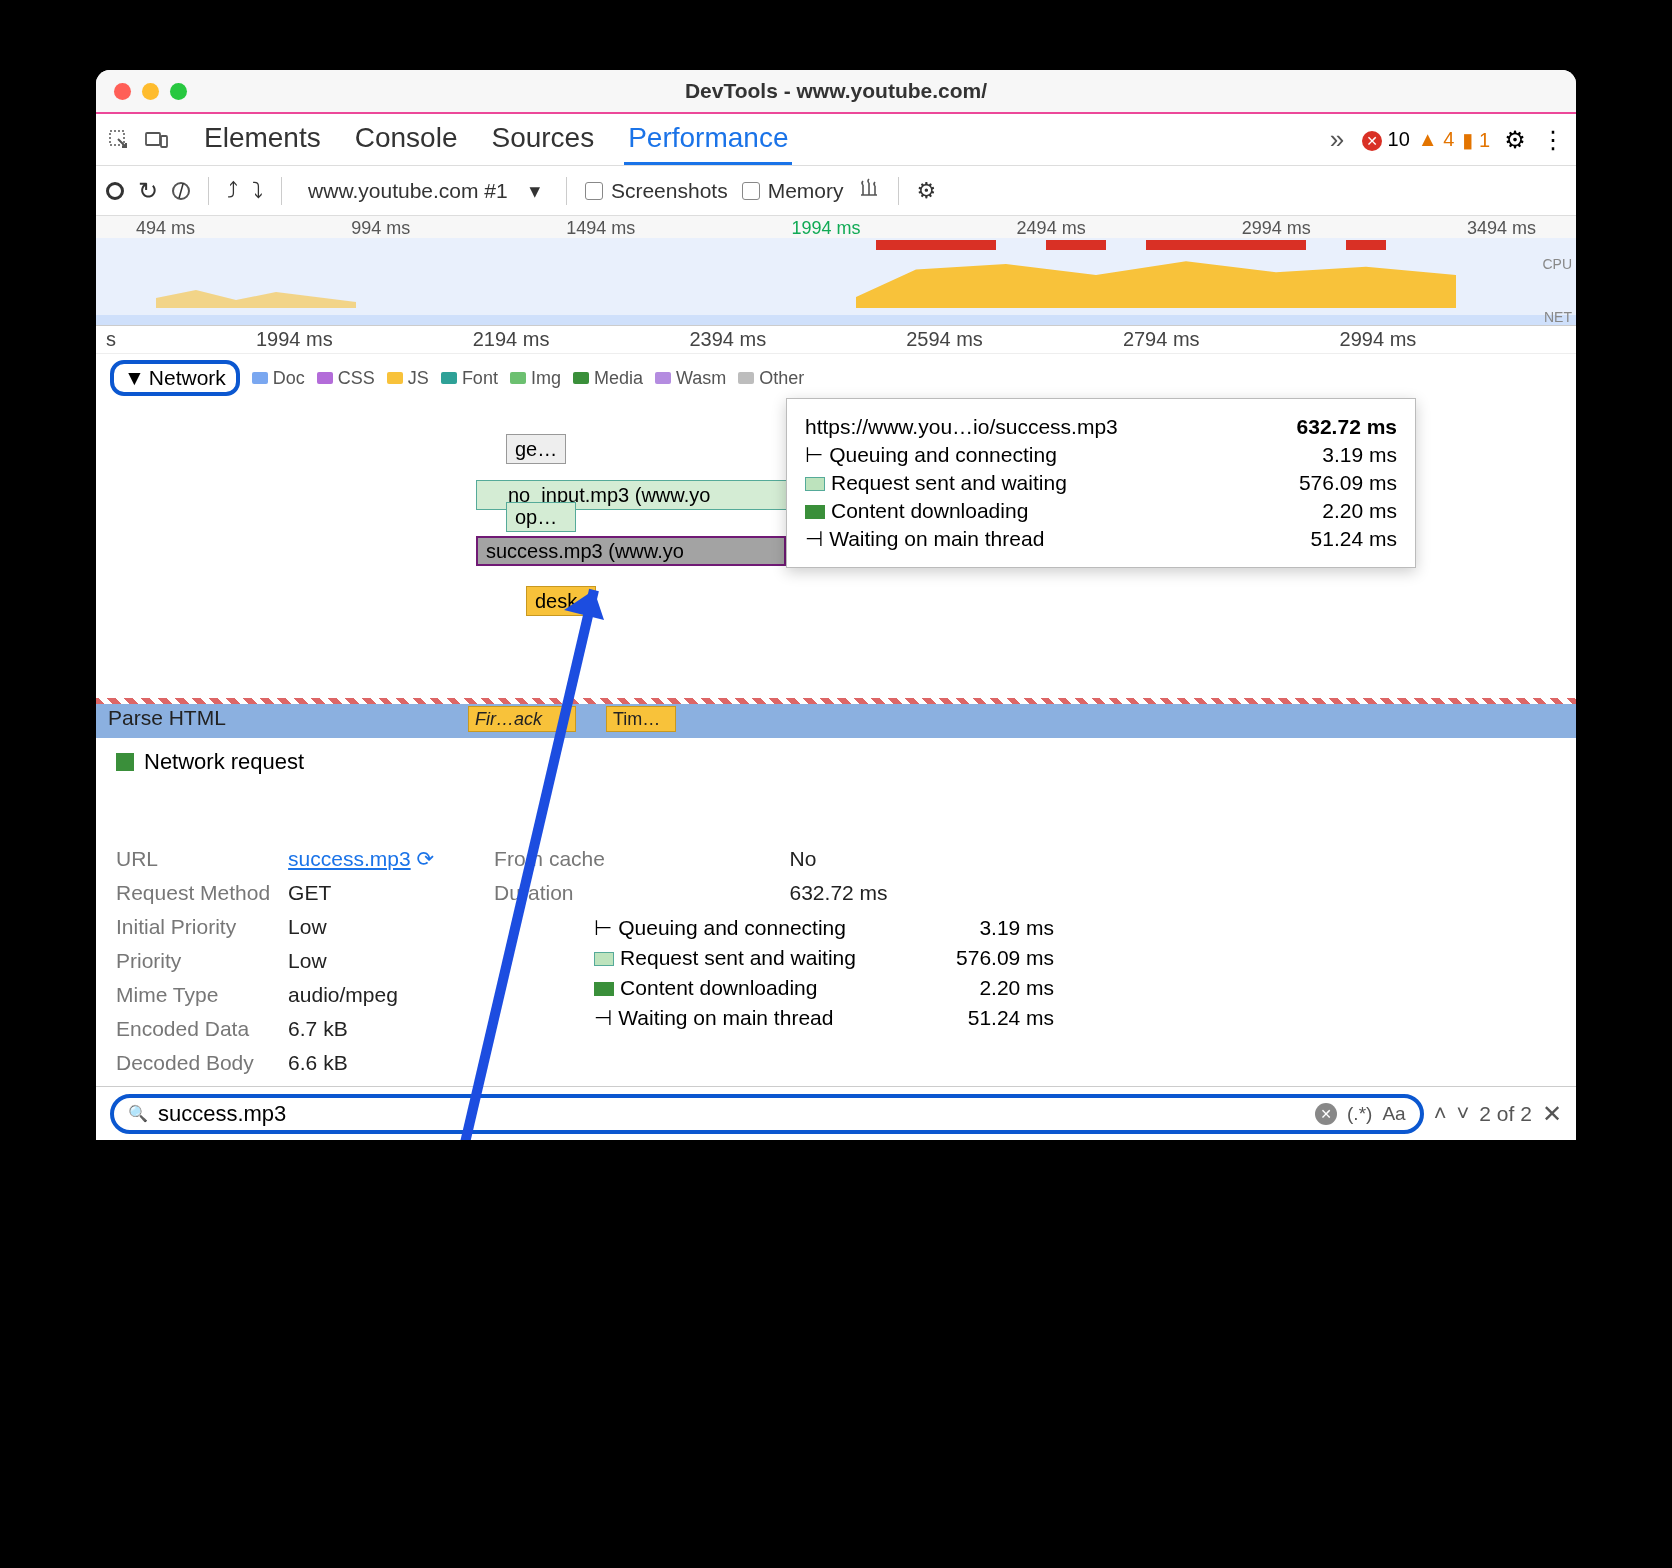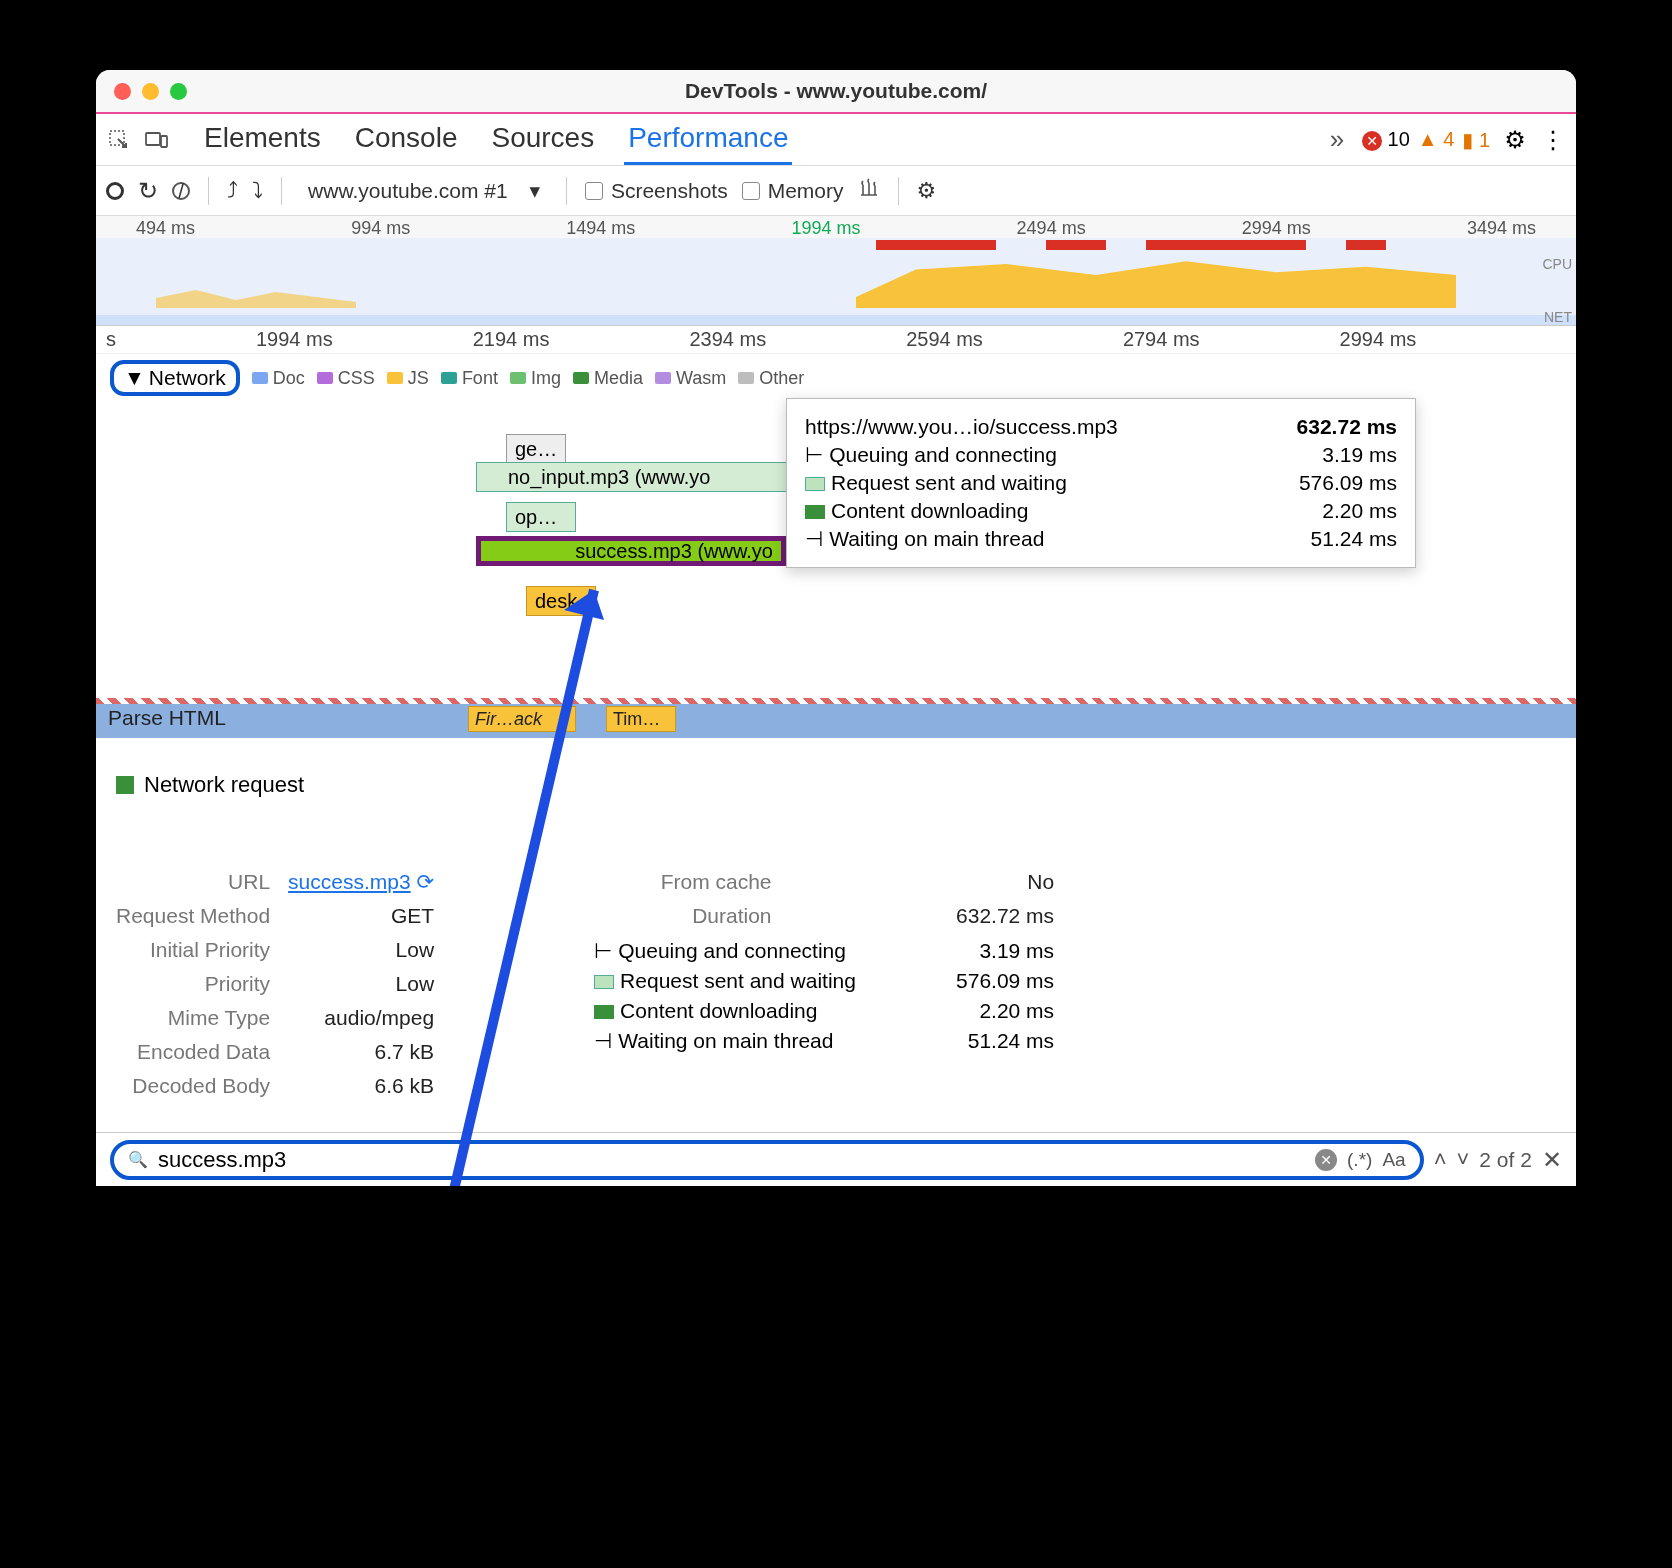"no_input.mp3 (www.yo" div.wbar { top: 62px -> 80px }
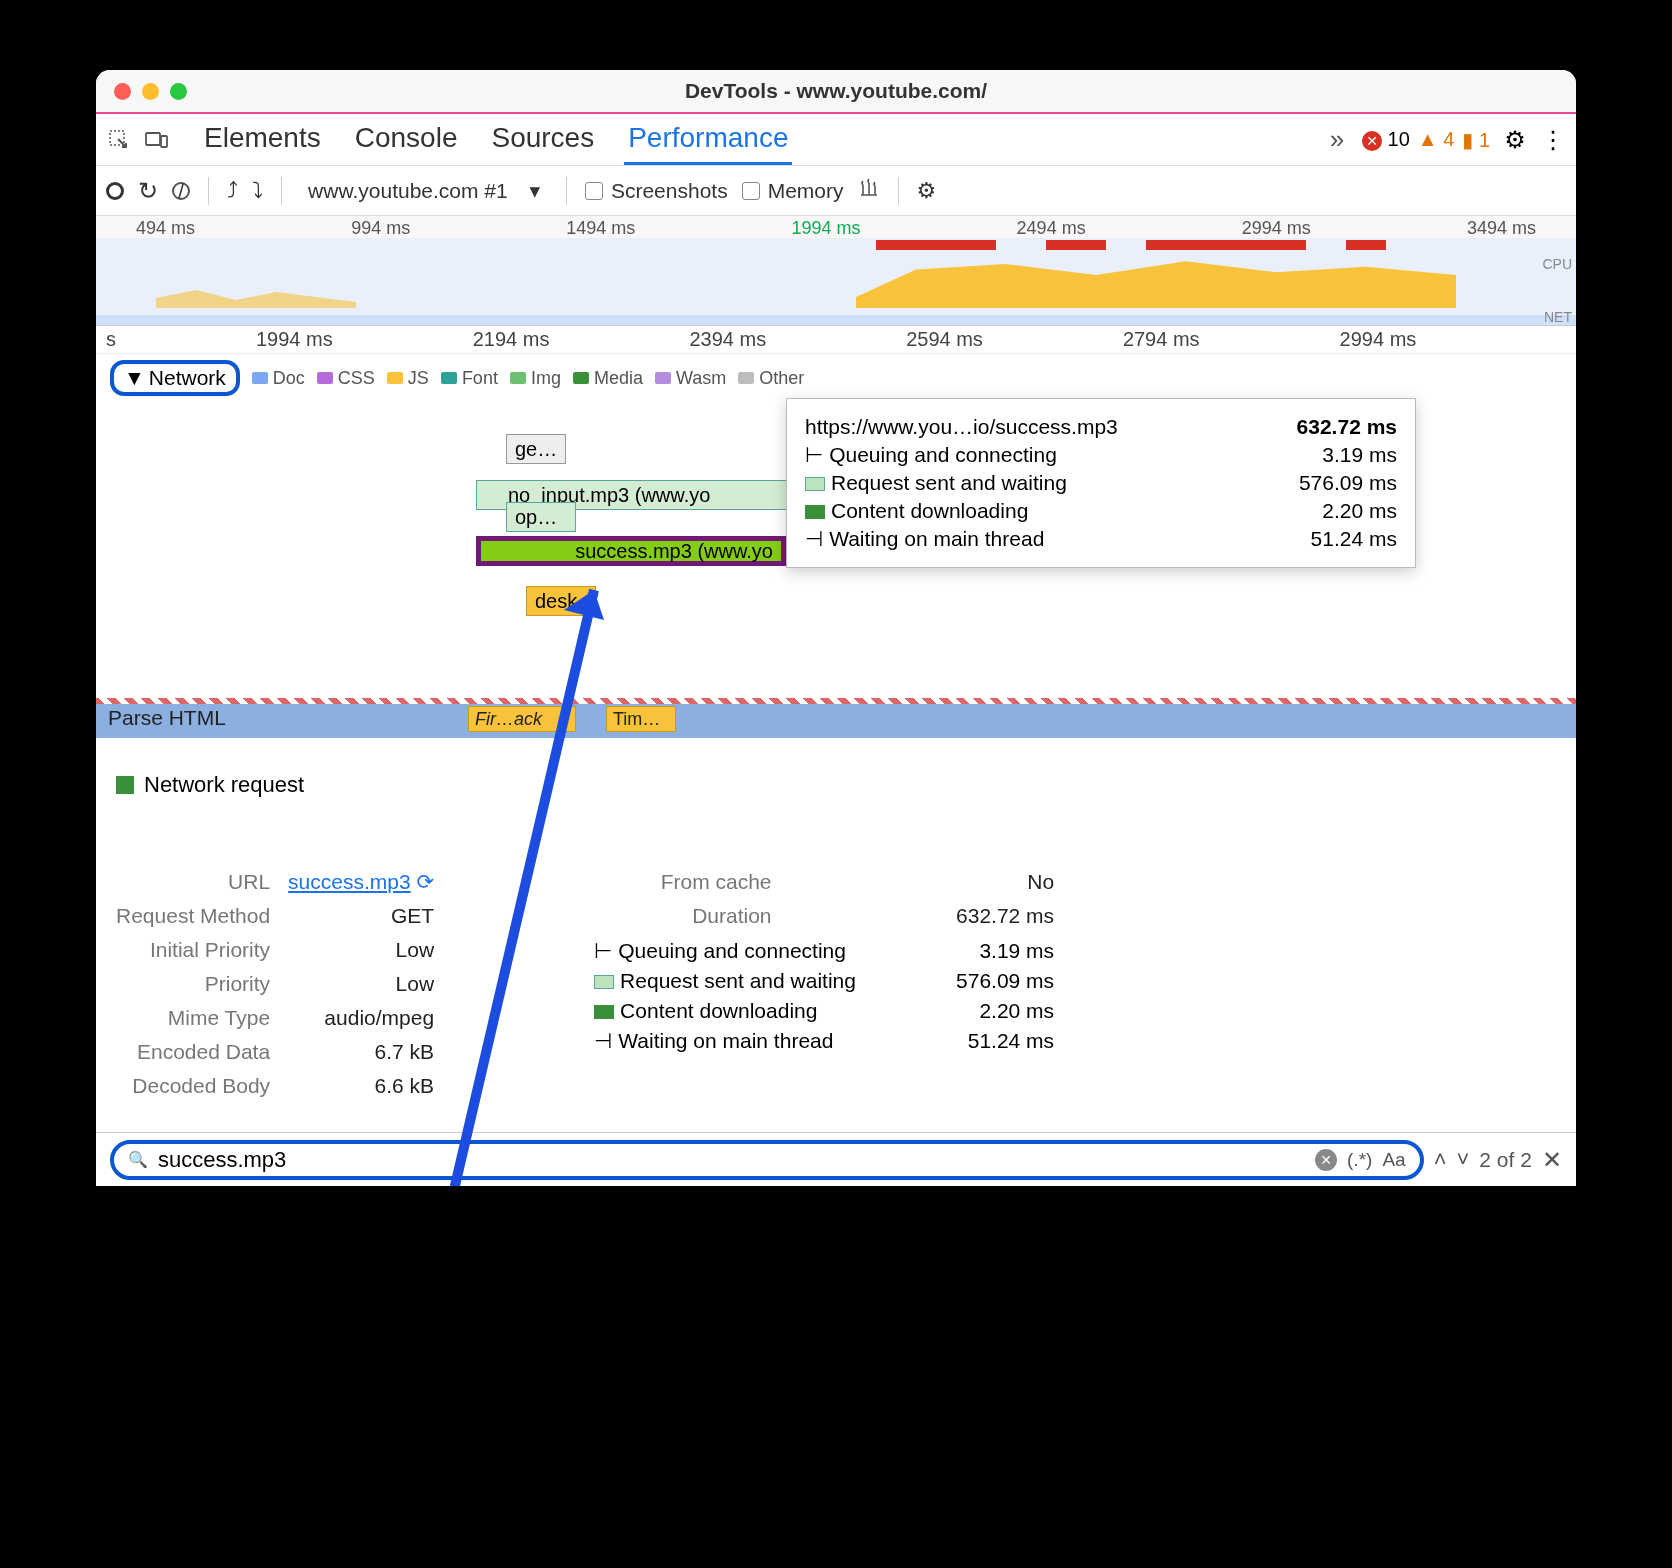"success.mp3 (www.yo" .wbar.sel { background: #84cc16 -> #a3a3a3; border: 5px solid #701a75 -> 2px solid #701a75; justify-content: flex-end -> none }
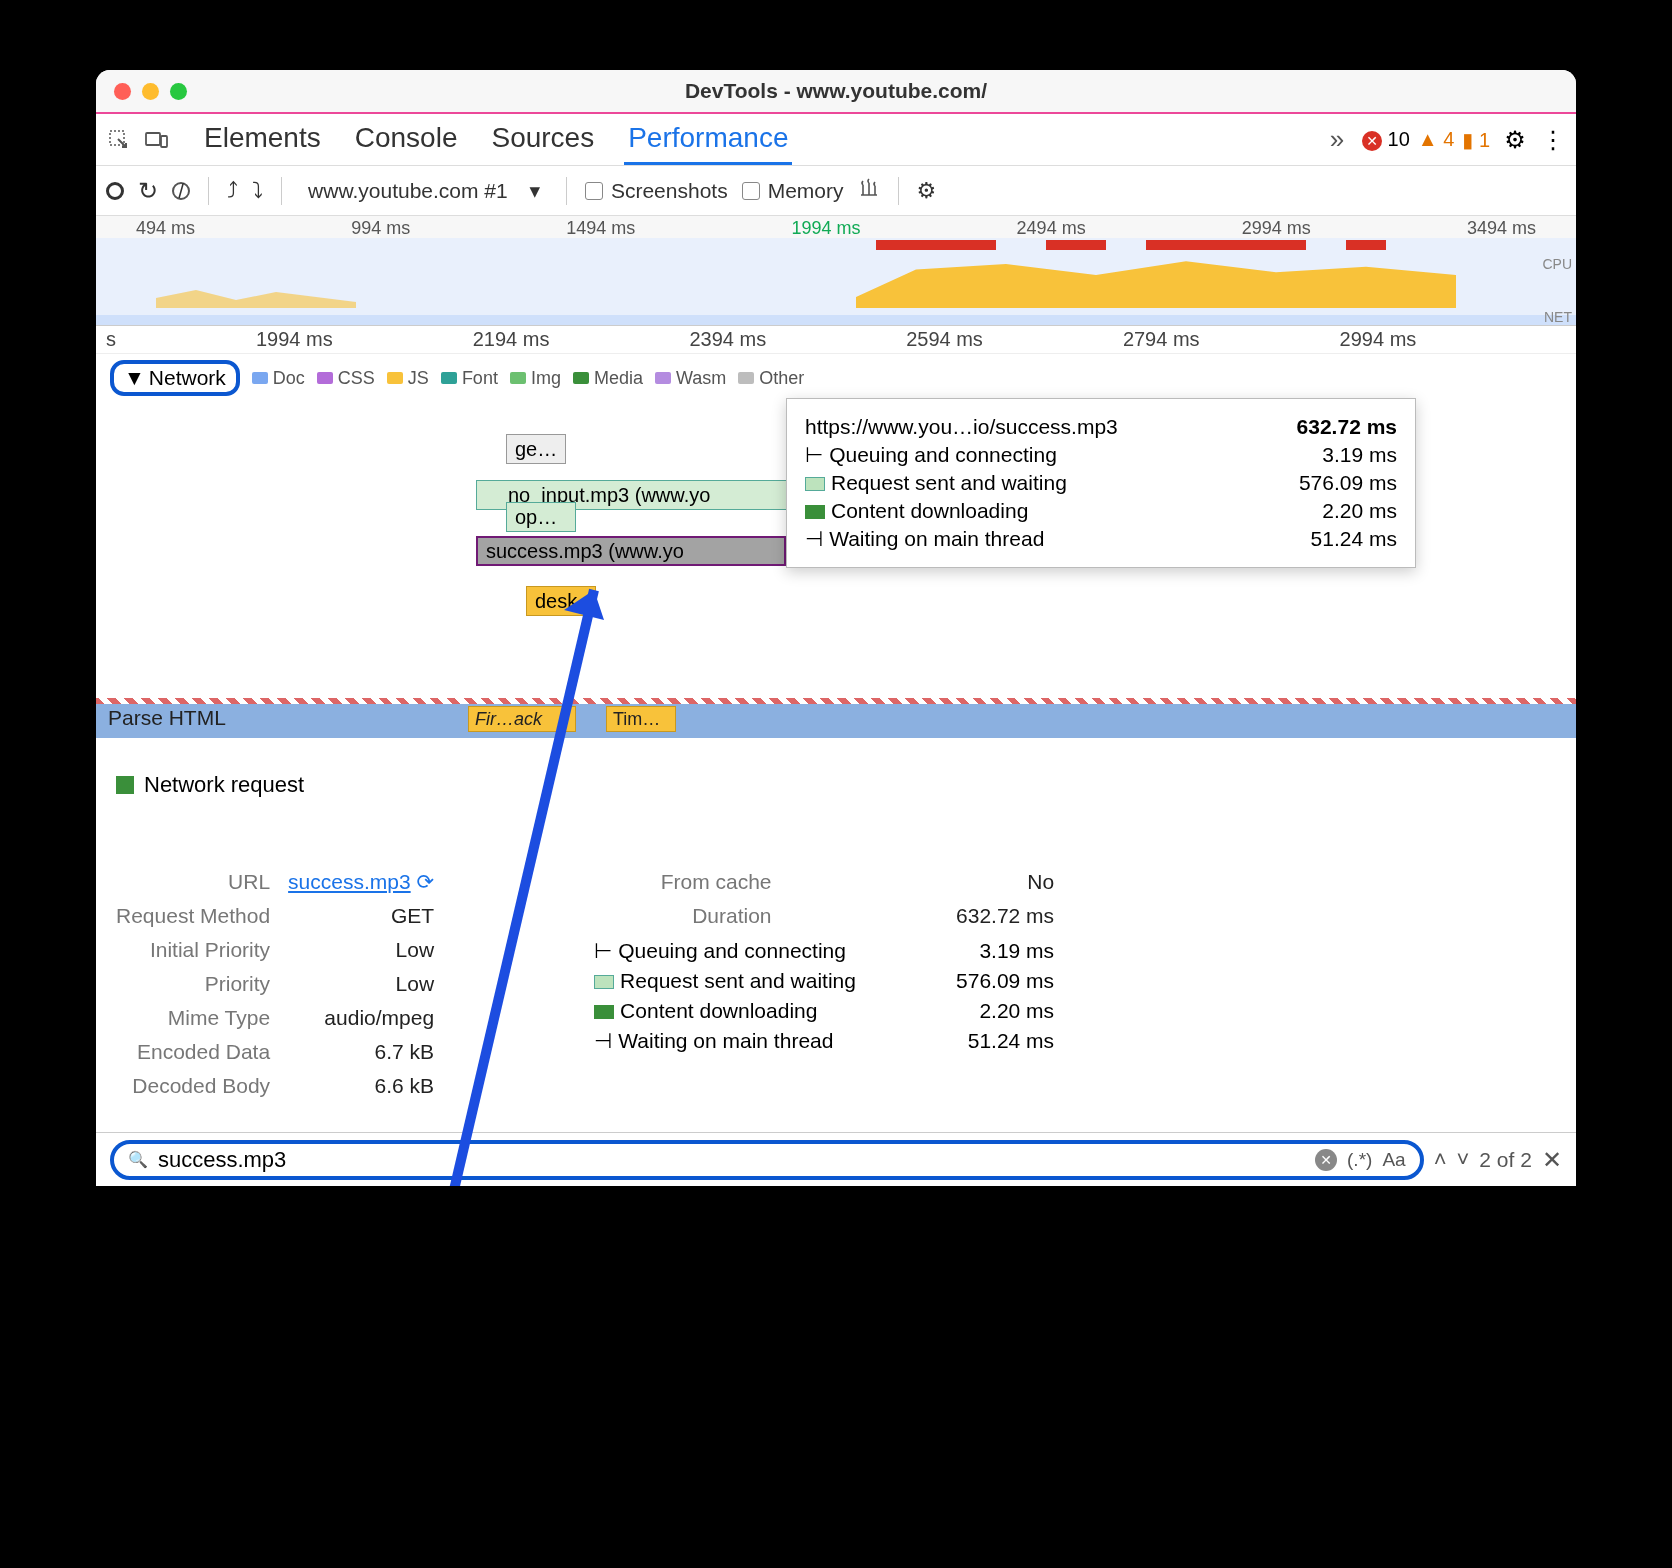"Network request" .summary { padding: 34px 20px -> 11px 20px; text-align: right -> none }
